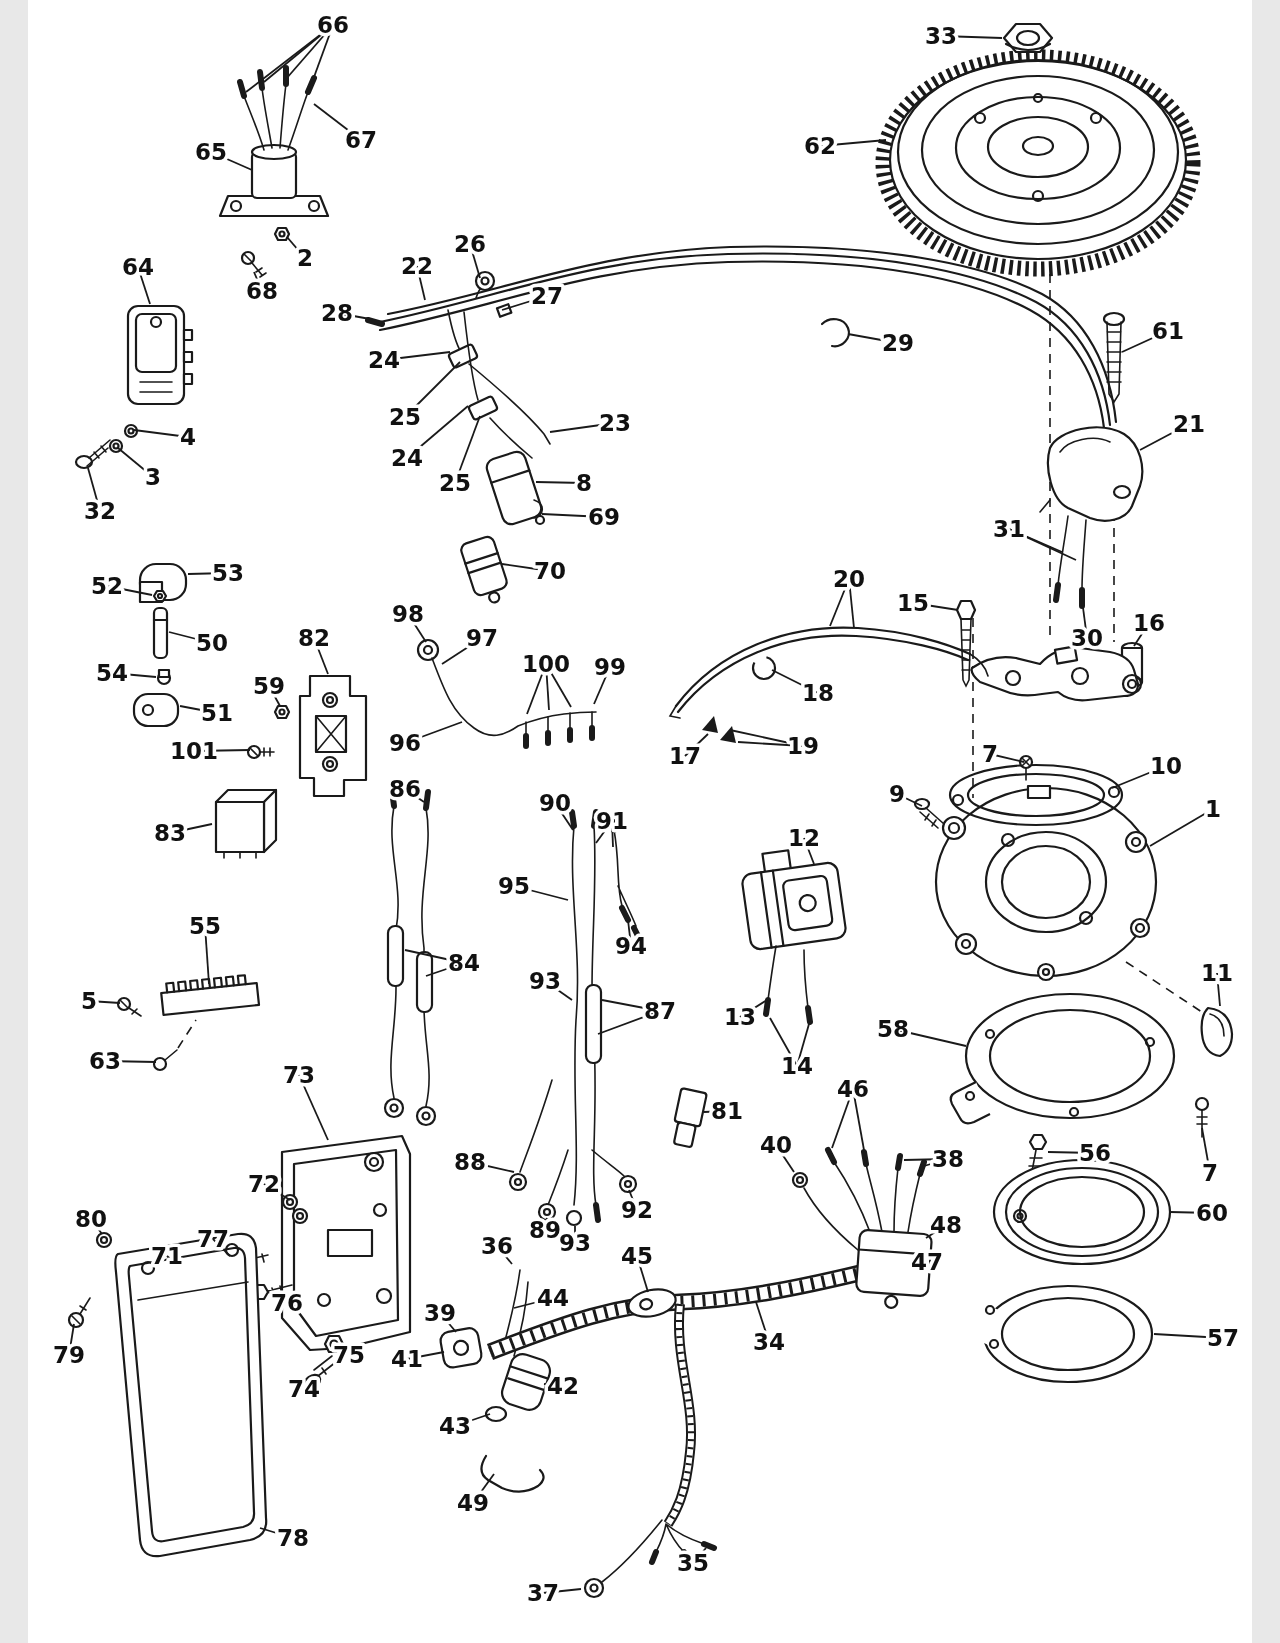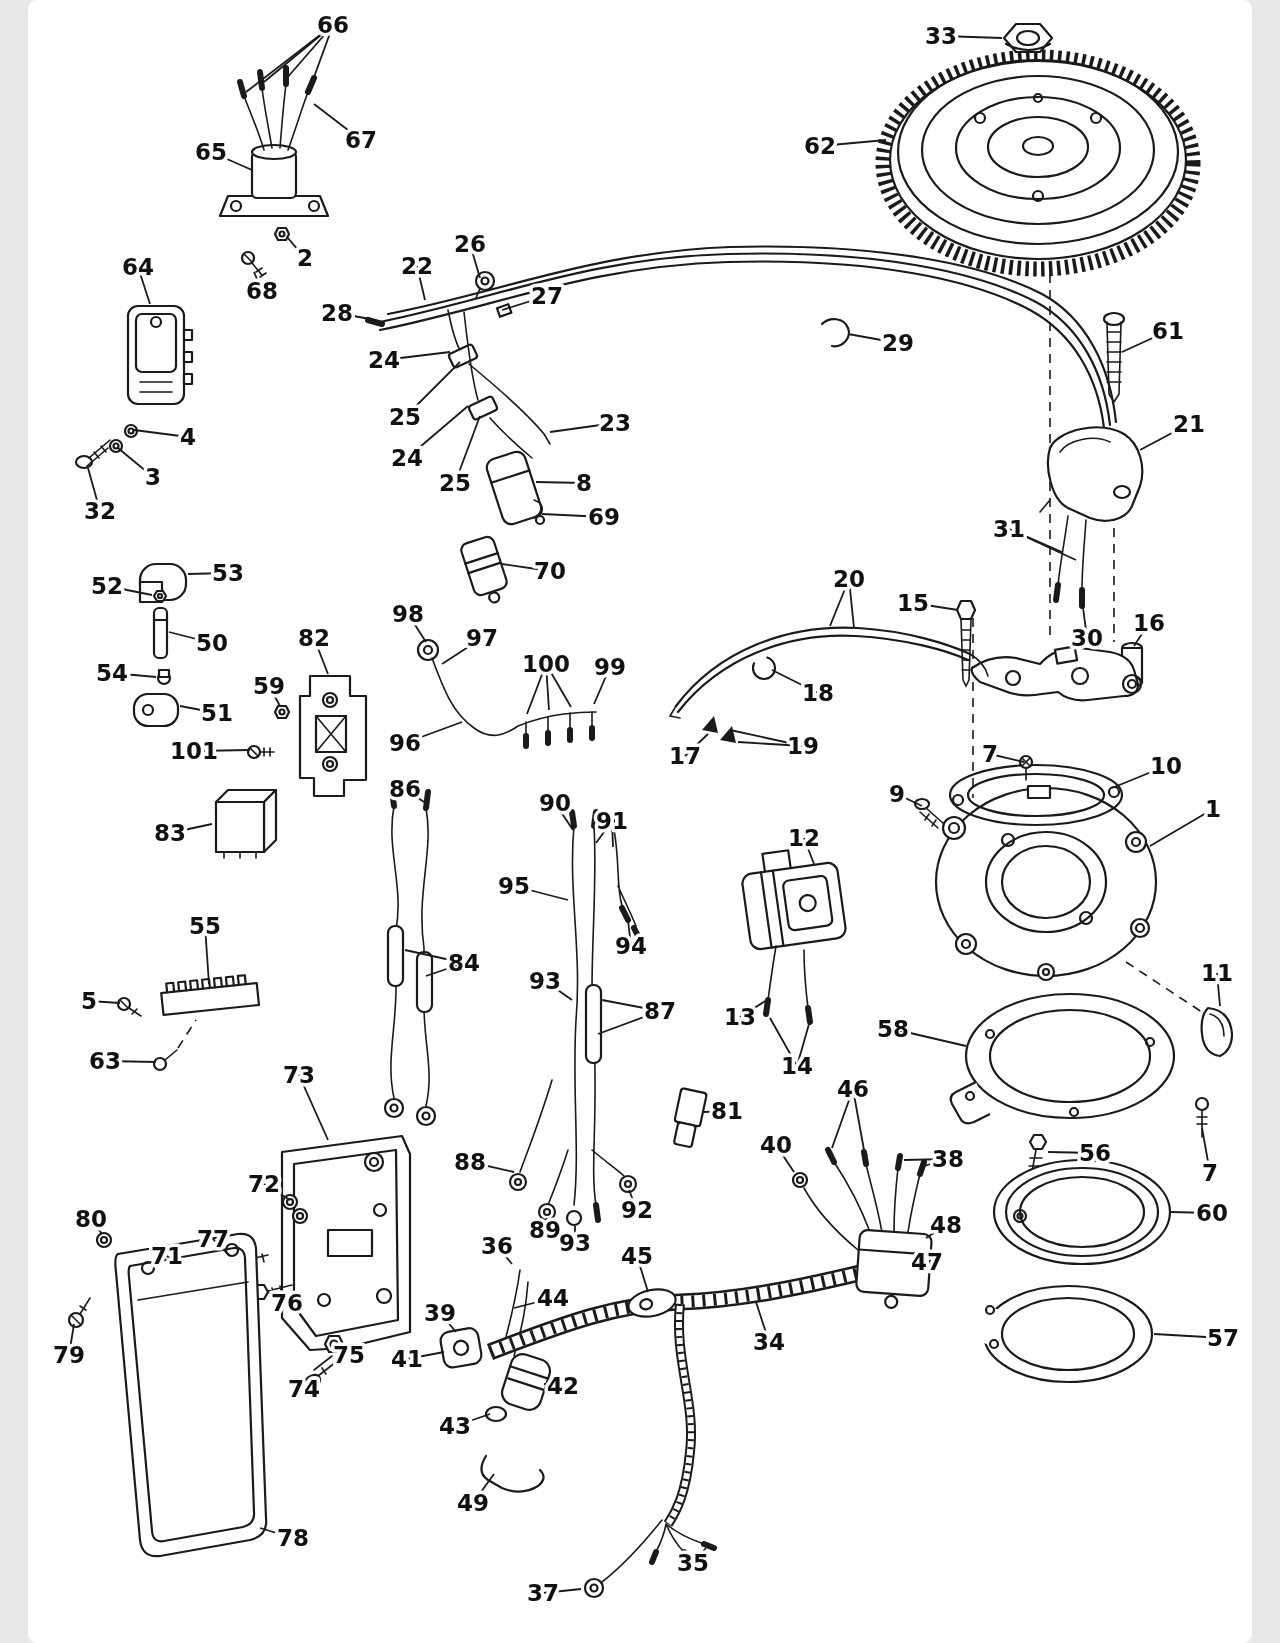"66" .canvas { border-radius: 9px -> none }
